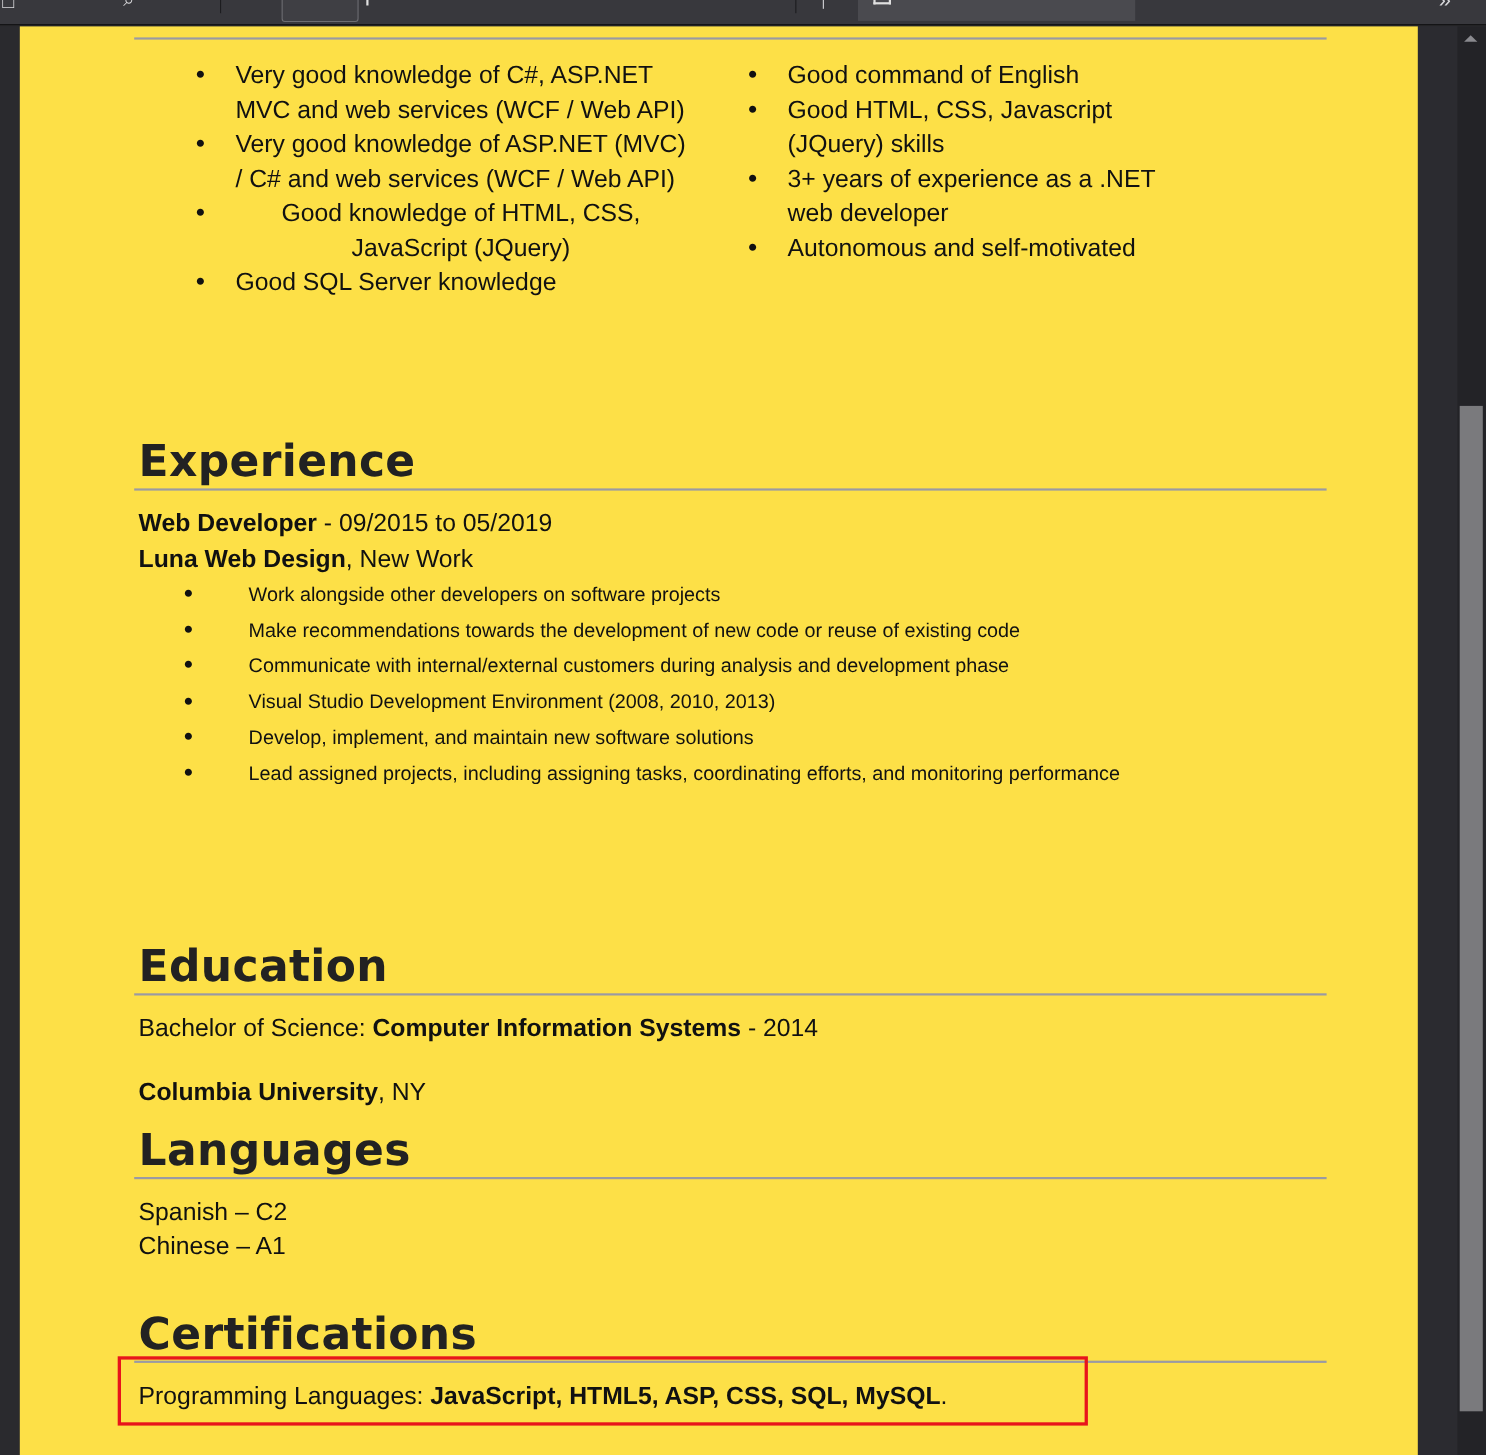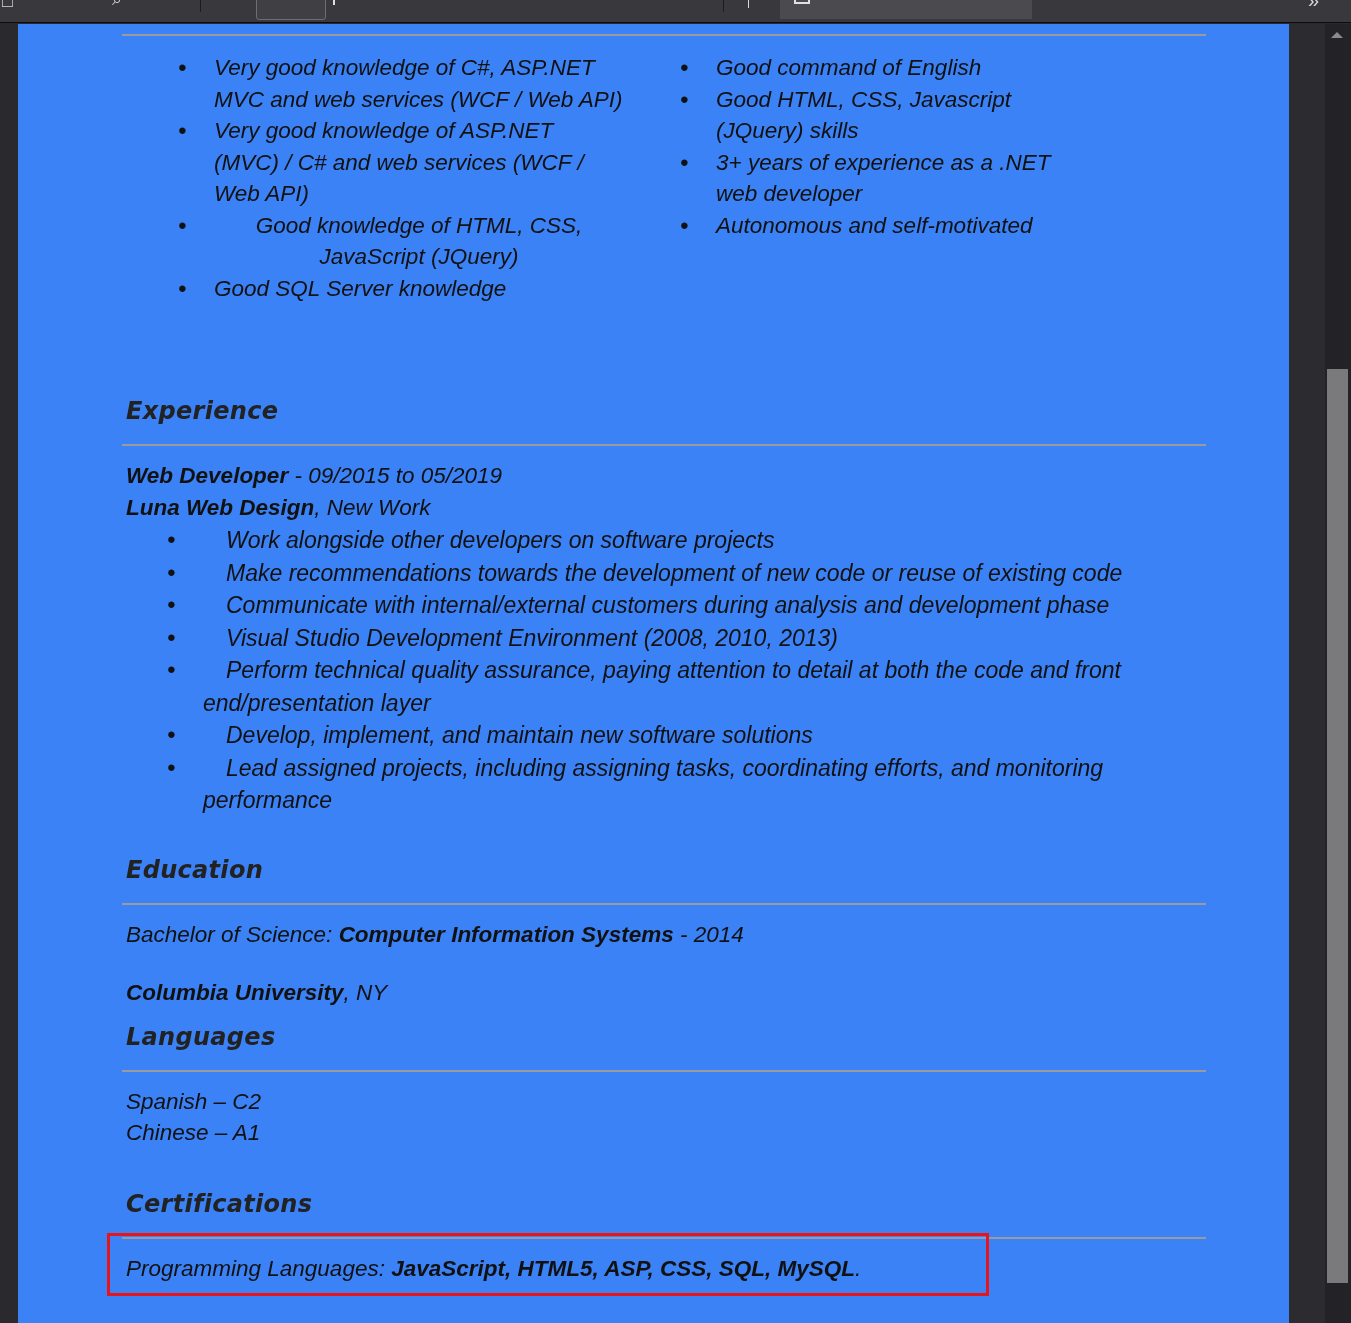"Very good knowledge of C#," .page { background: #3b82f6 -> #fde047; font-style: italic -> none }
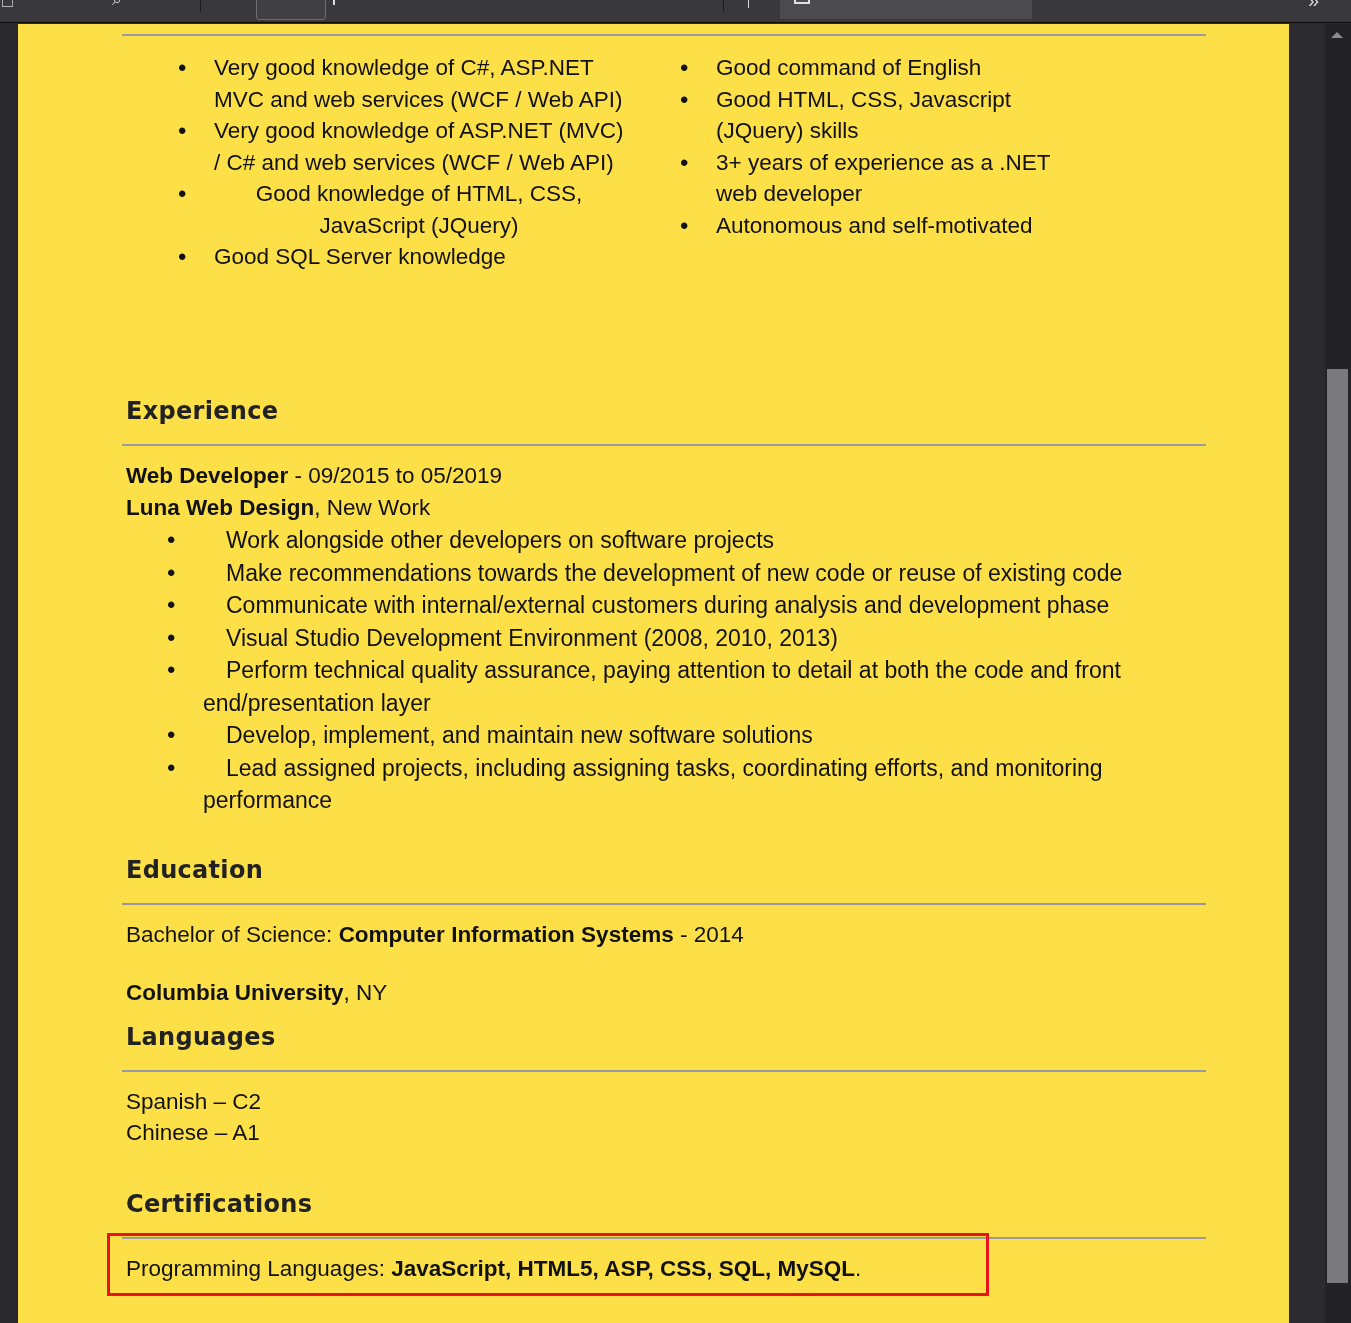"Experience" .h2 { font-size: 24px -> 40px }
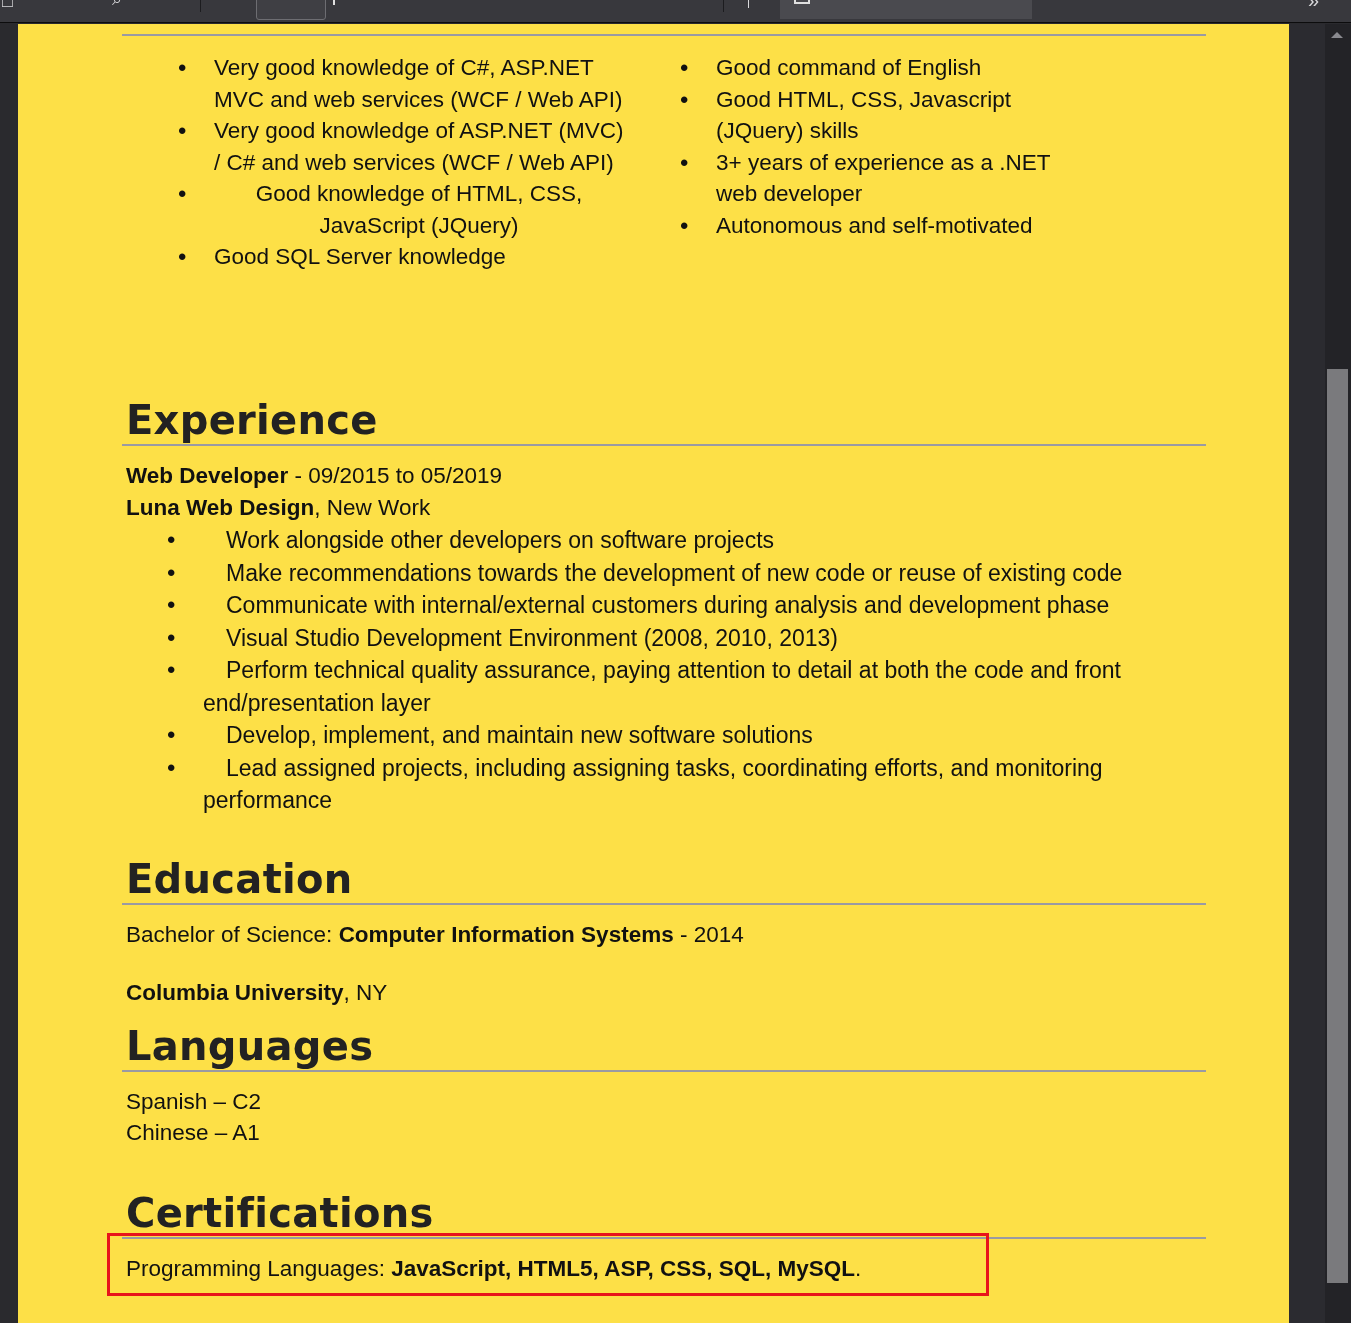"Work alongside other developers on" .exp-list { font-size: 23px -> 18px }
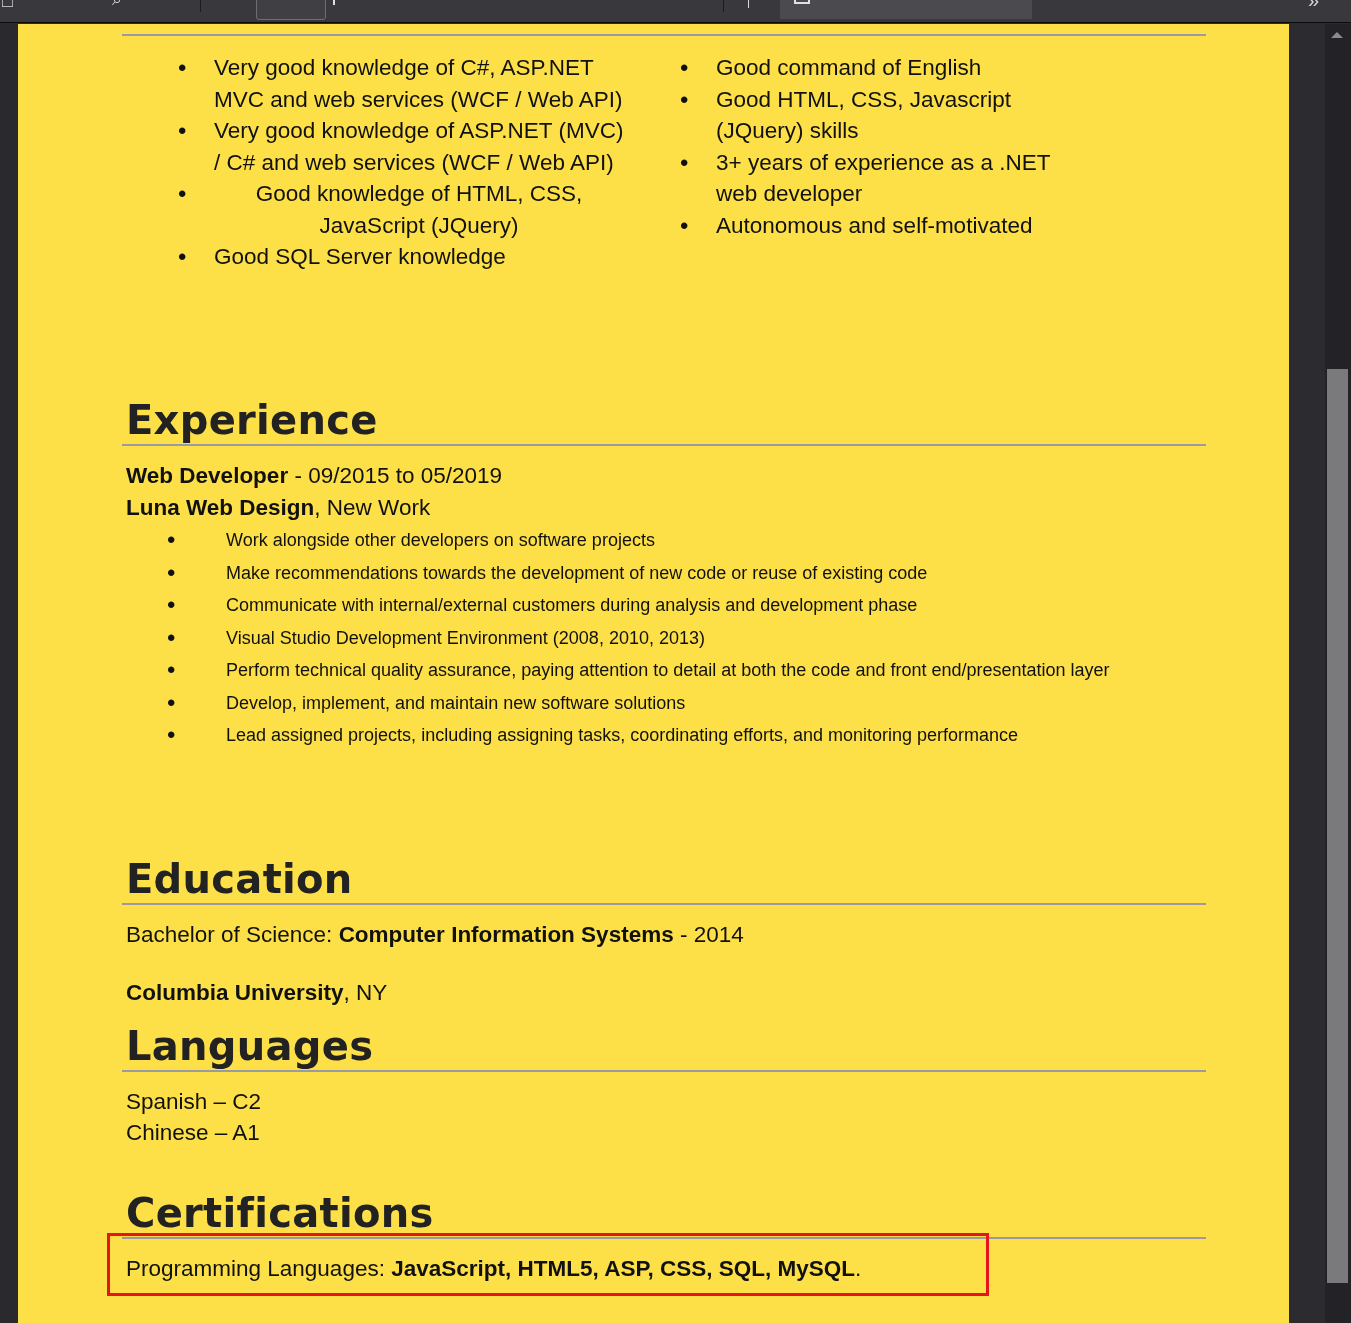"Perform technical quality assurance," li { html: <li>Perform technical quality assurance, paying attention to detail at both the code and front end/presentation layer</li> -> none }
